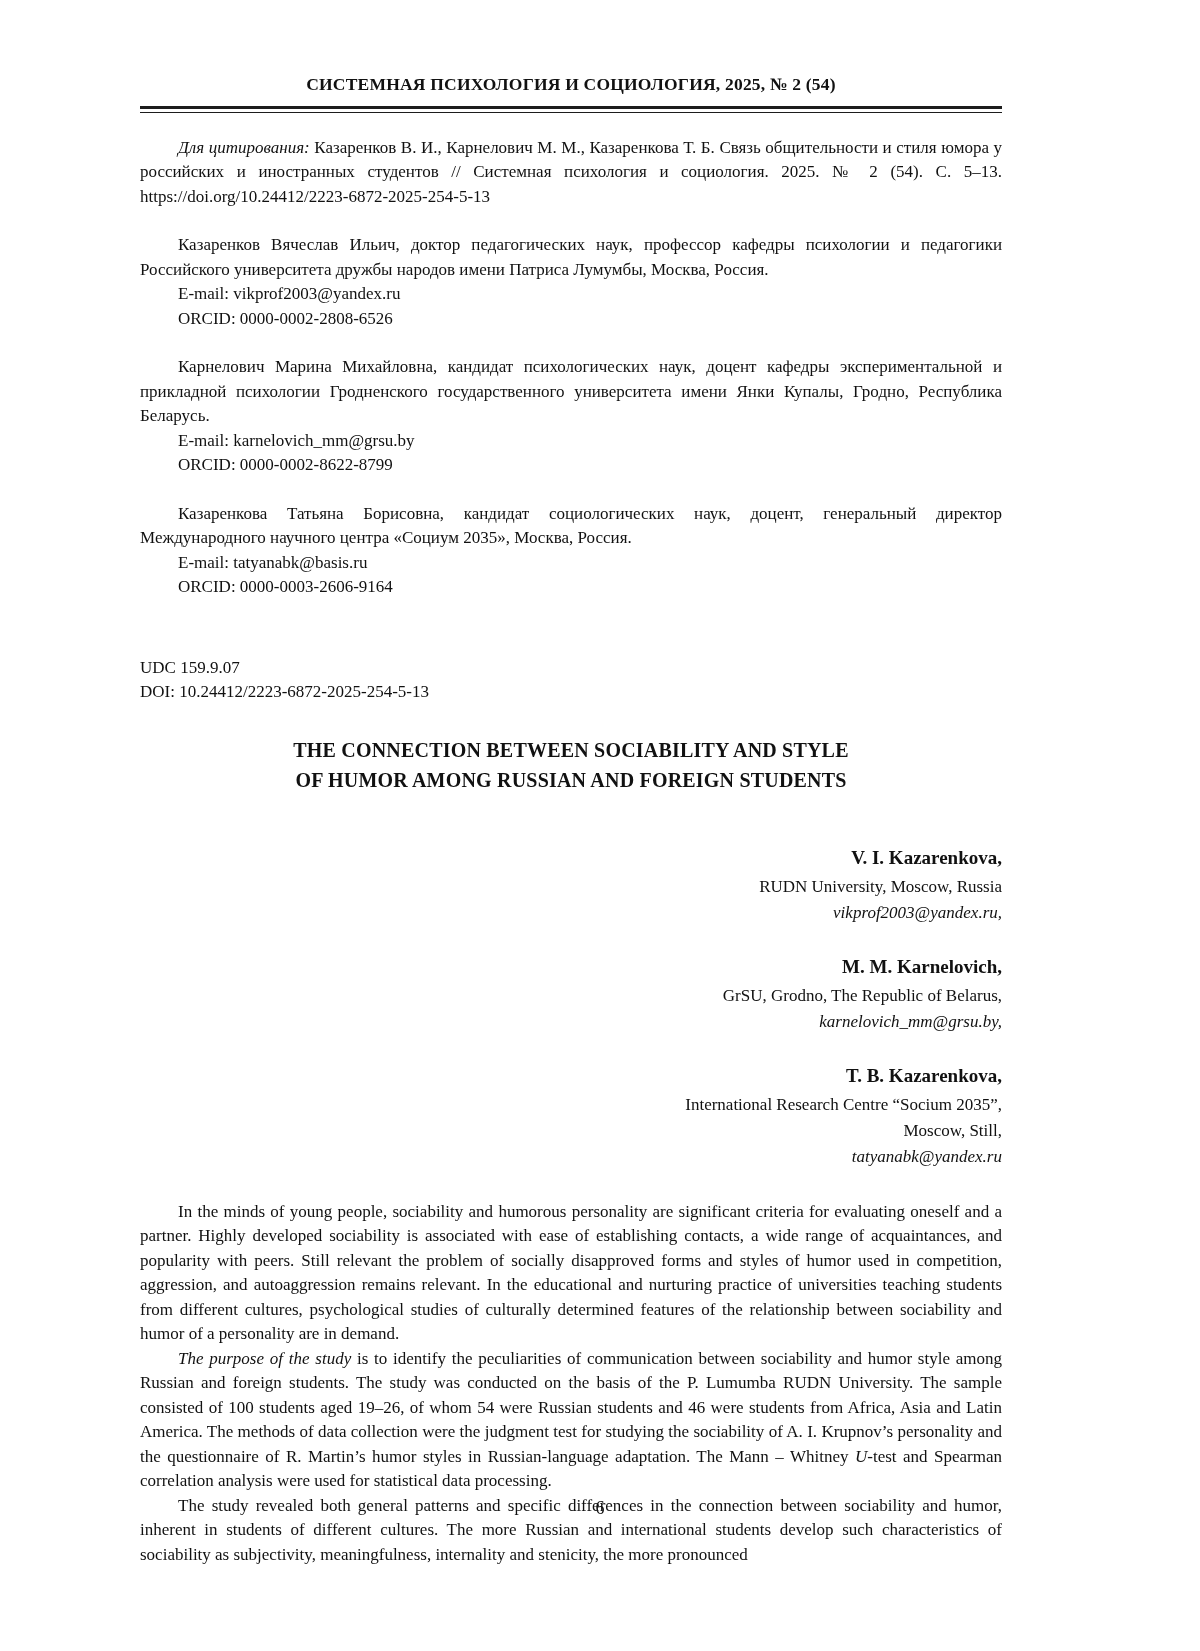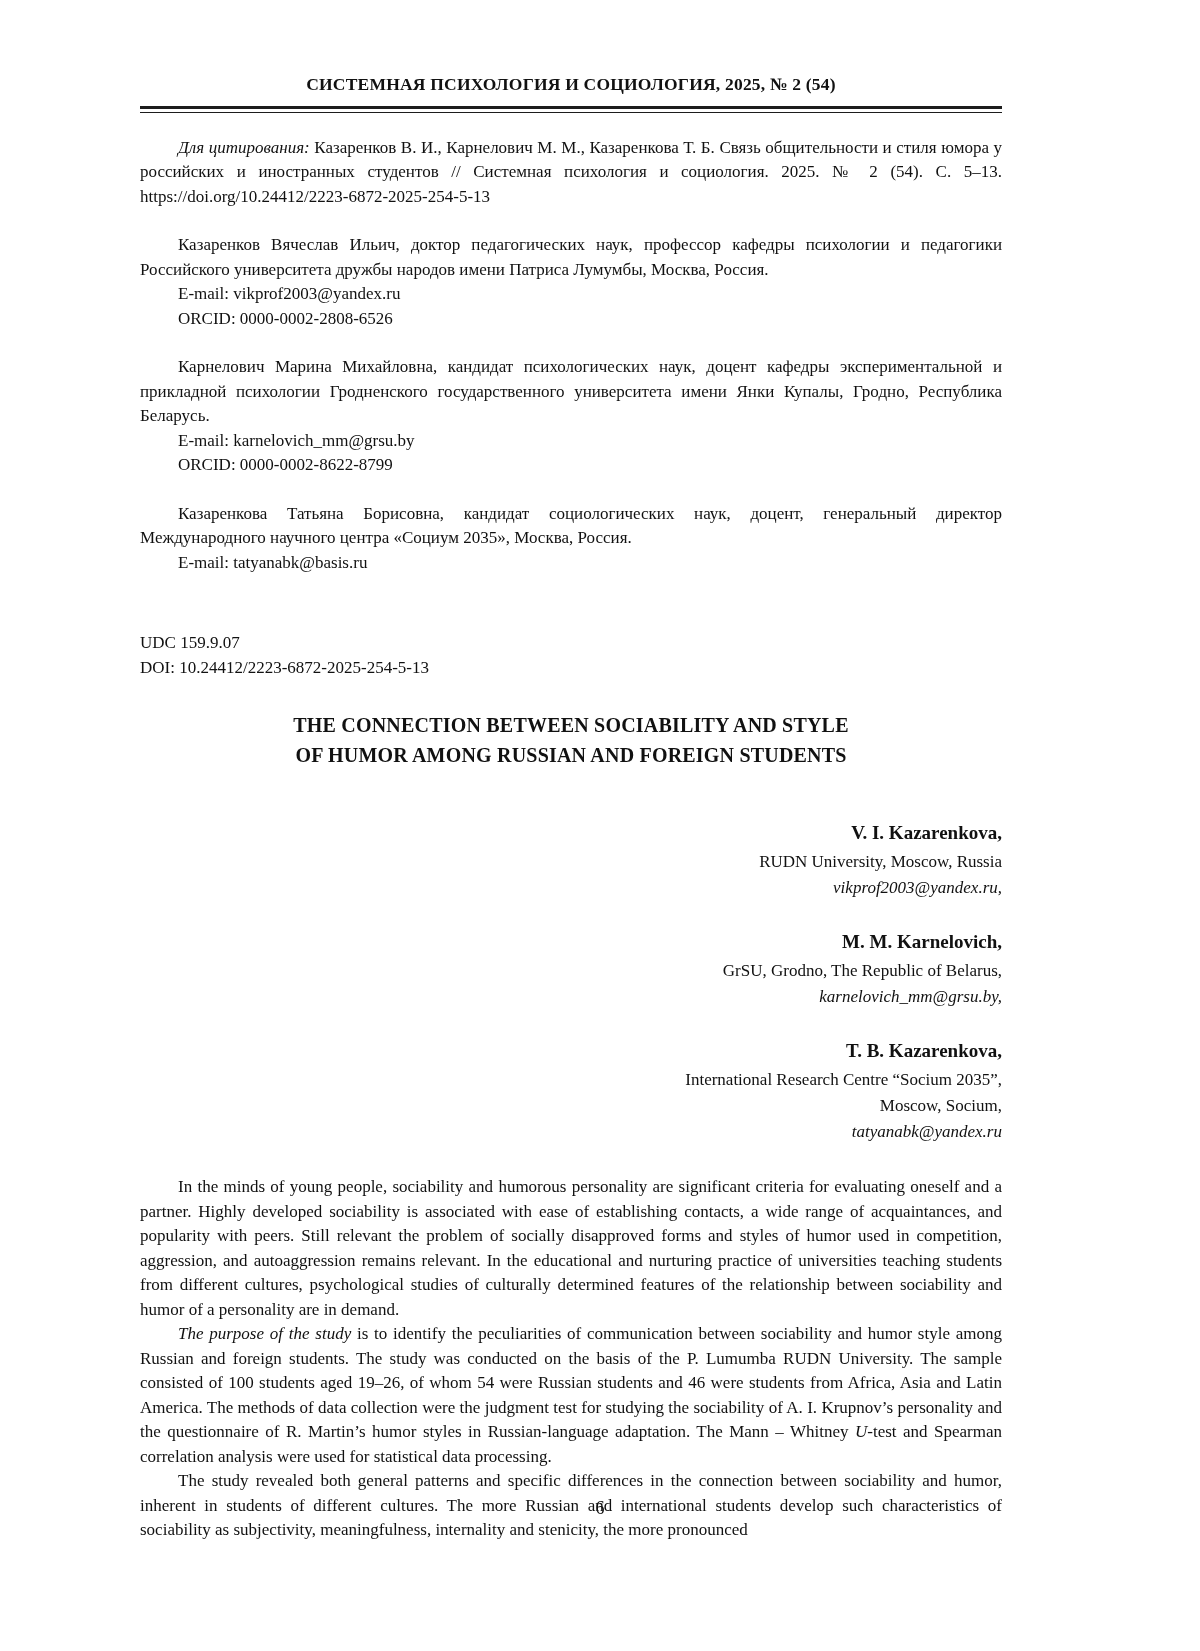"ORCID: 0000-0003-2606-9164" p.line-ind { html: none -> <p>ORCID: 0000-0003-2606-9164</p> }
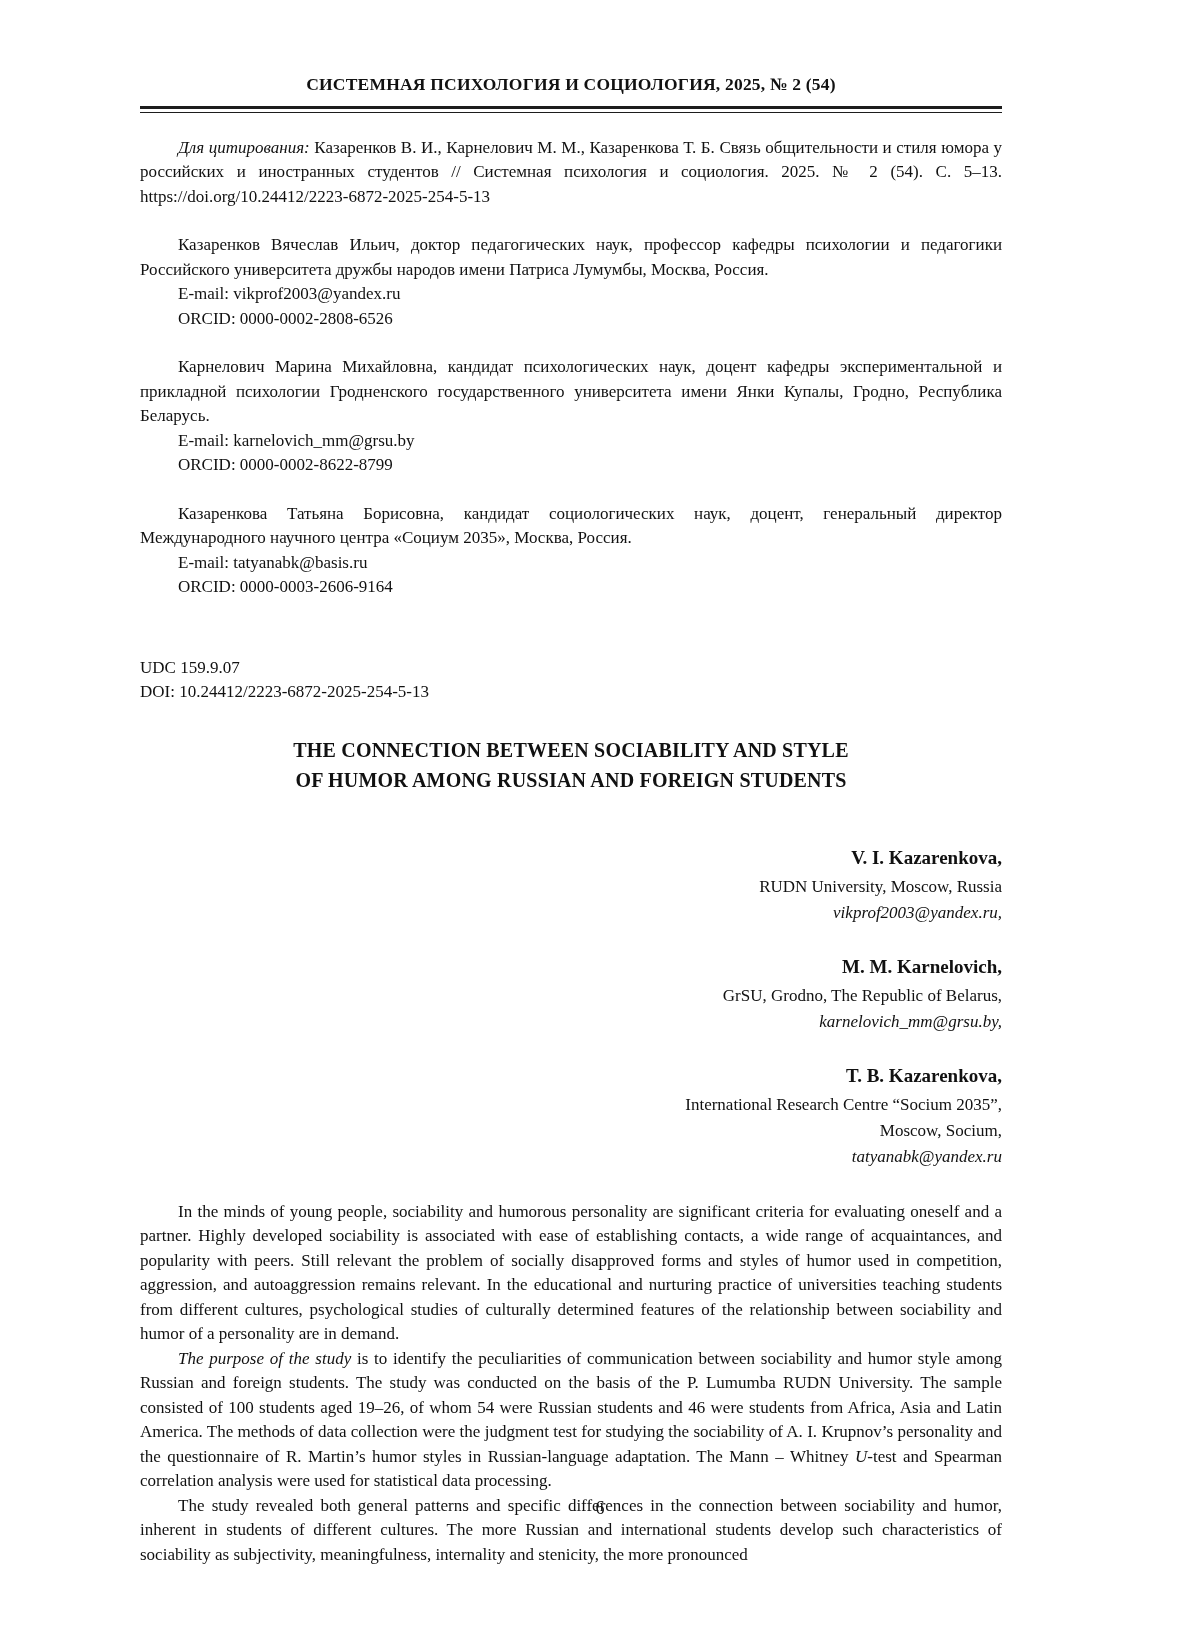"Moscow, Socium," div.aff { text: Socium -> Still }
